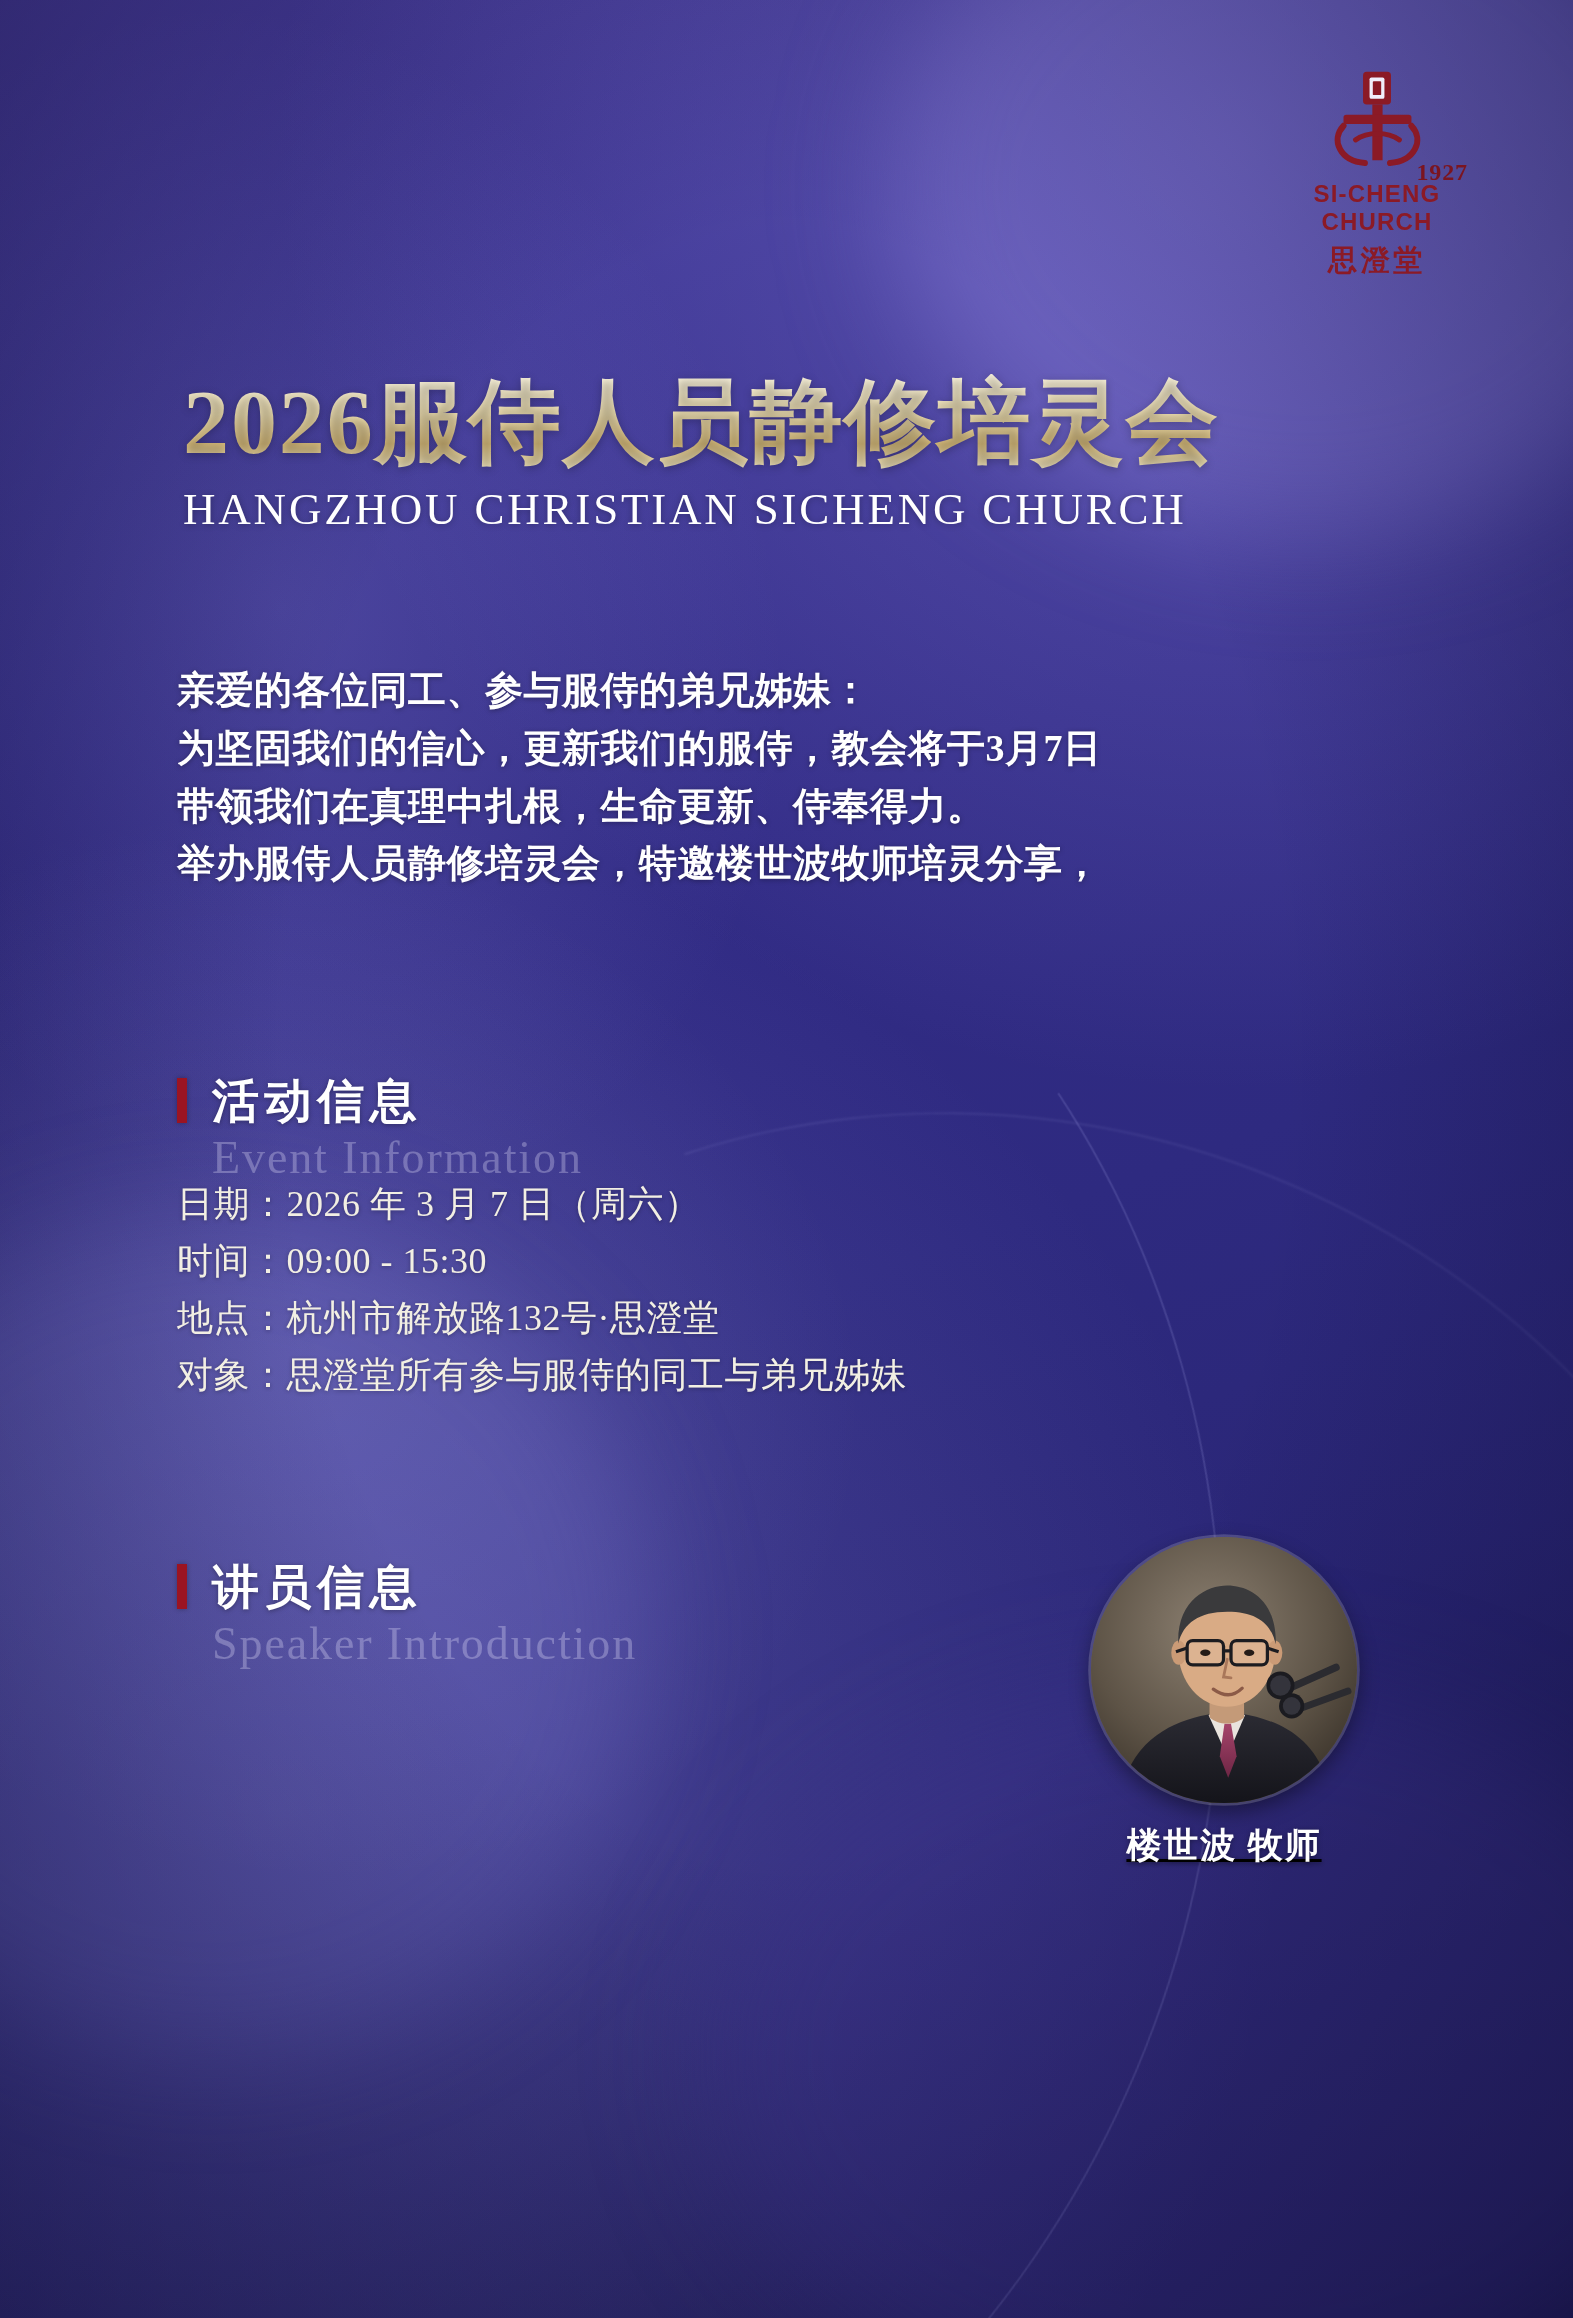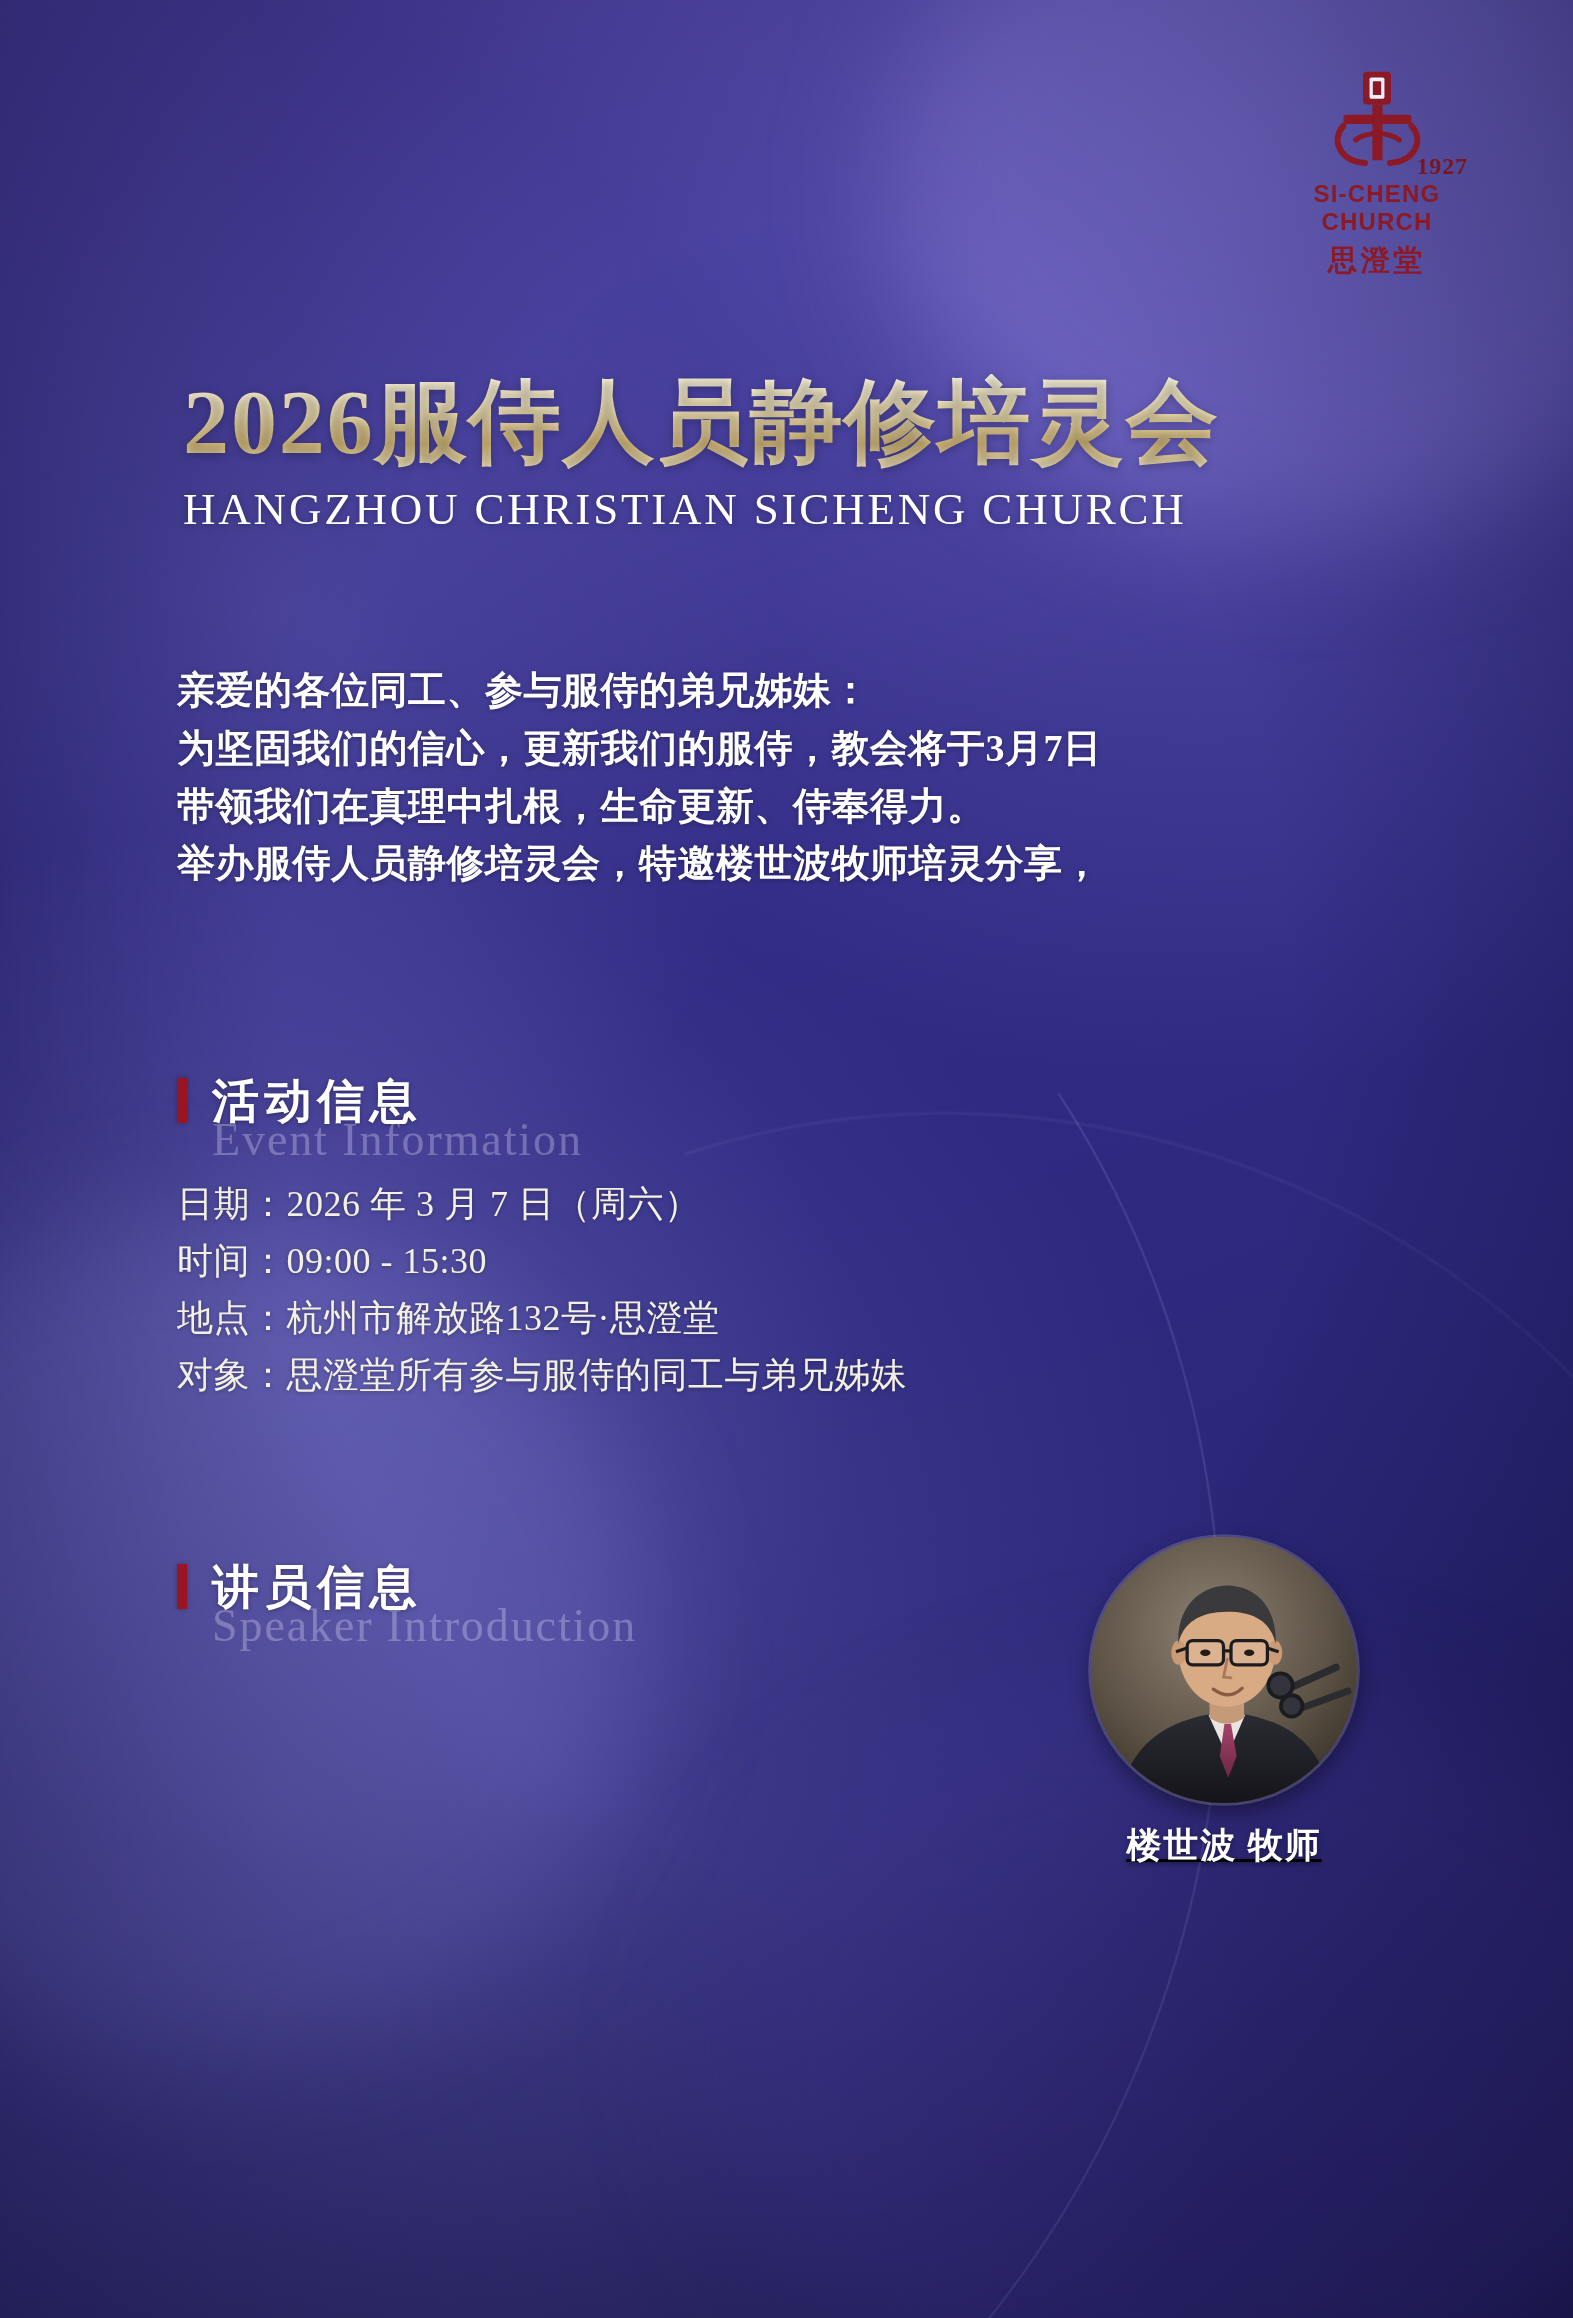"1927" .logo-year { top: 83px -> 89px }
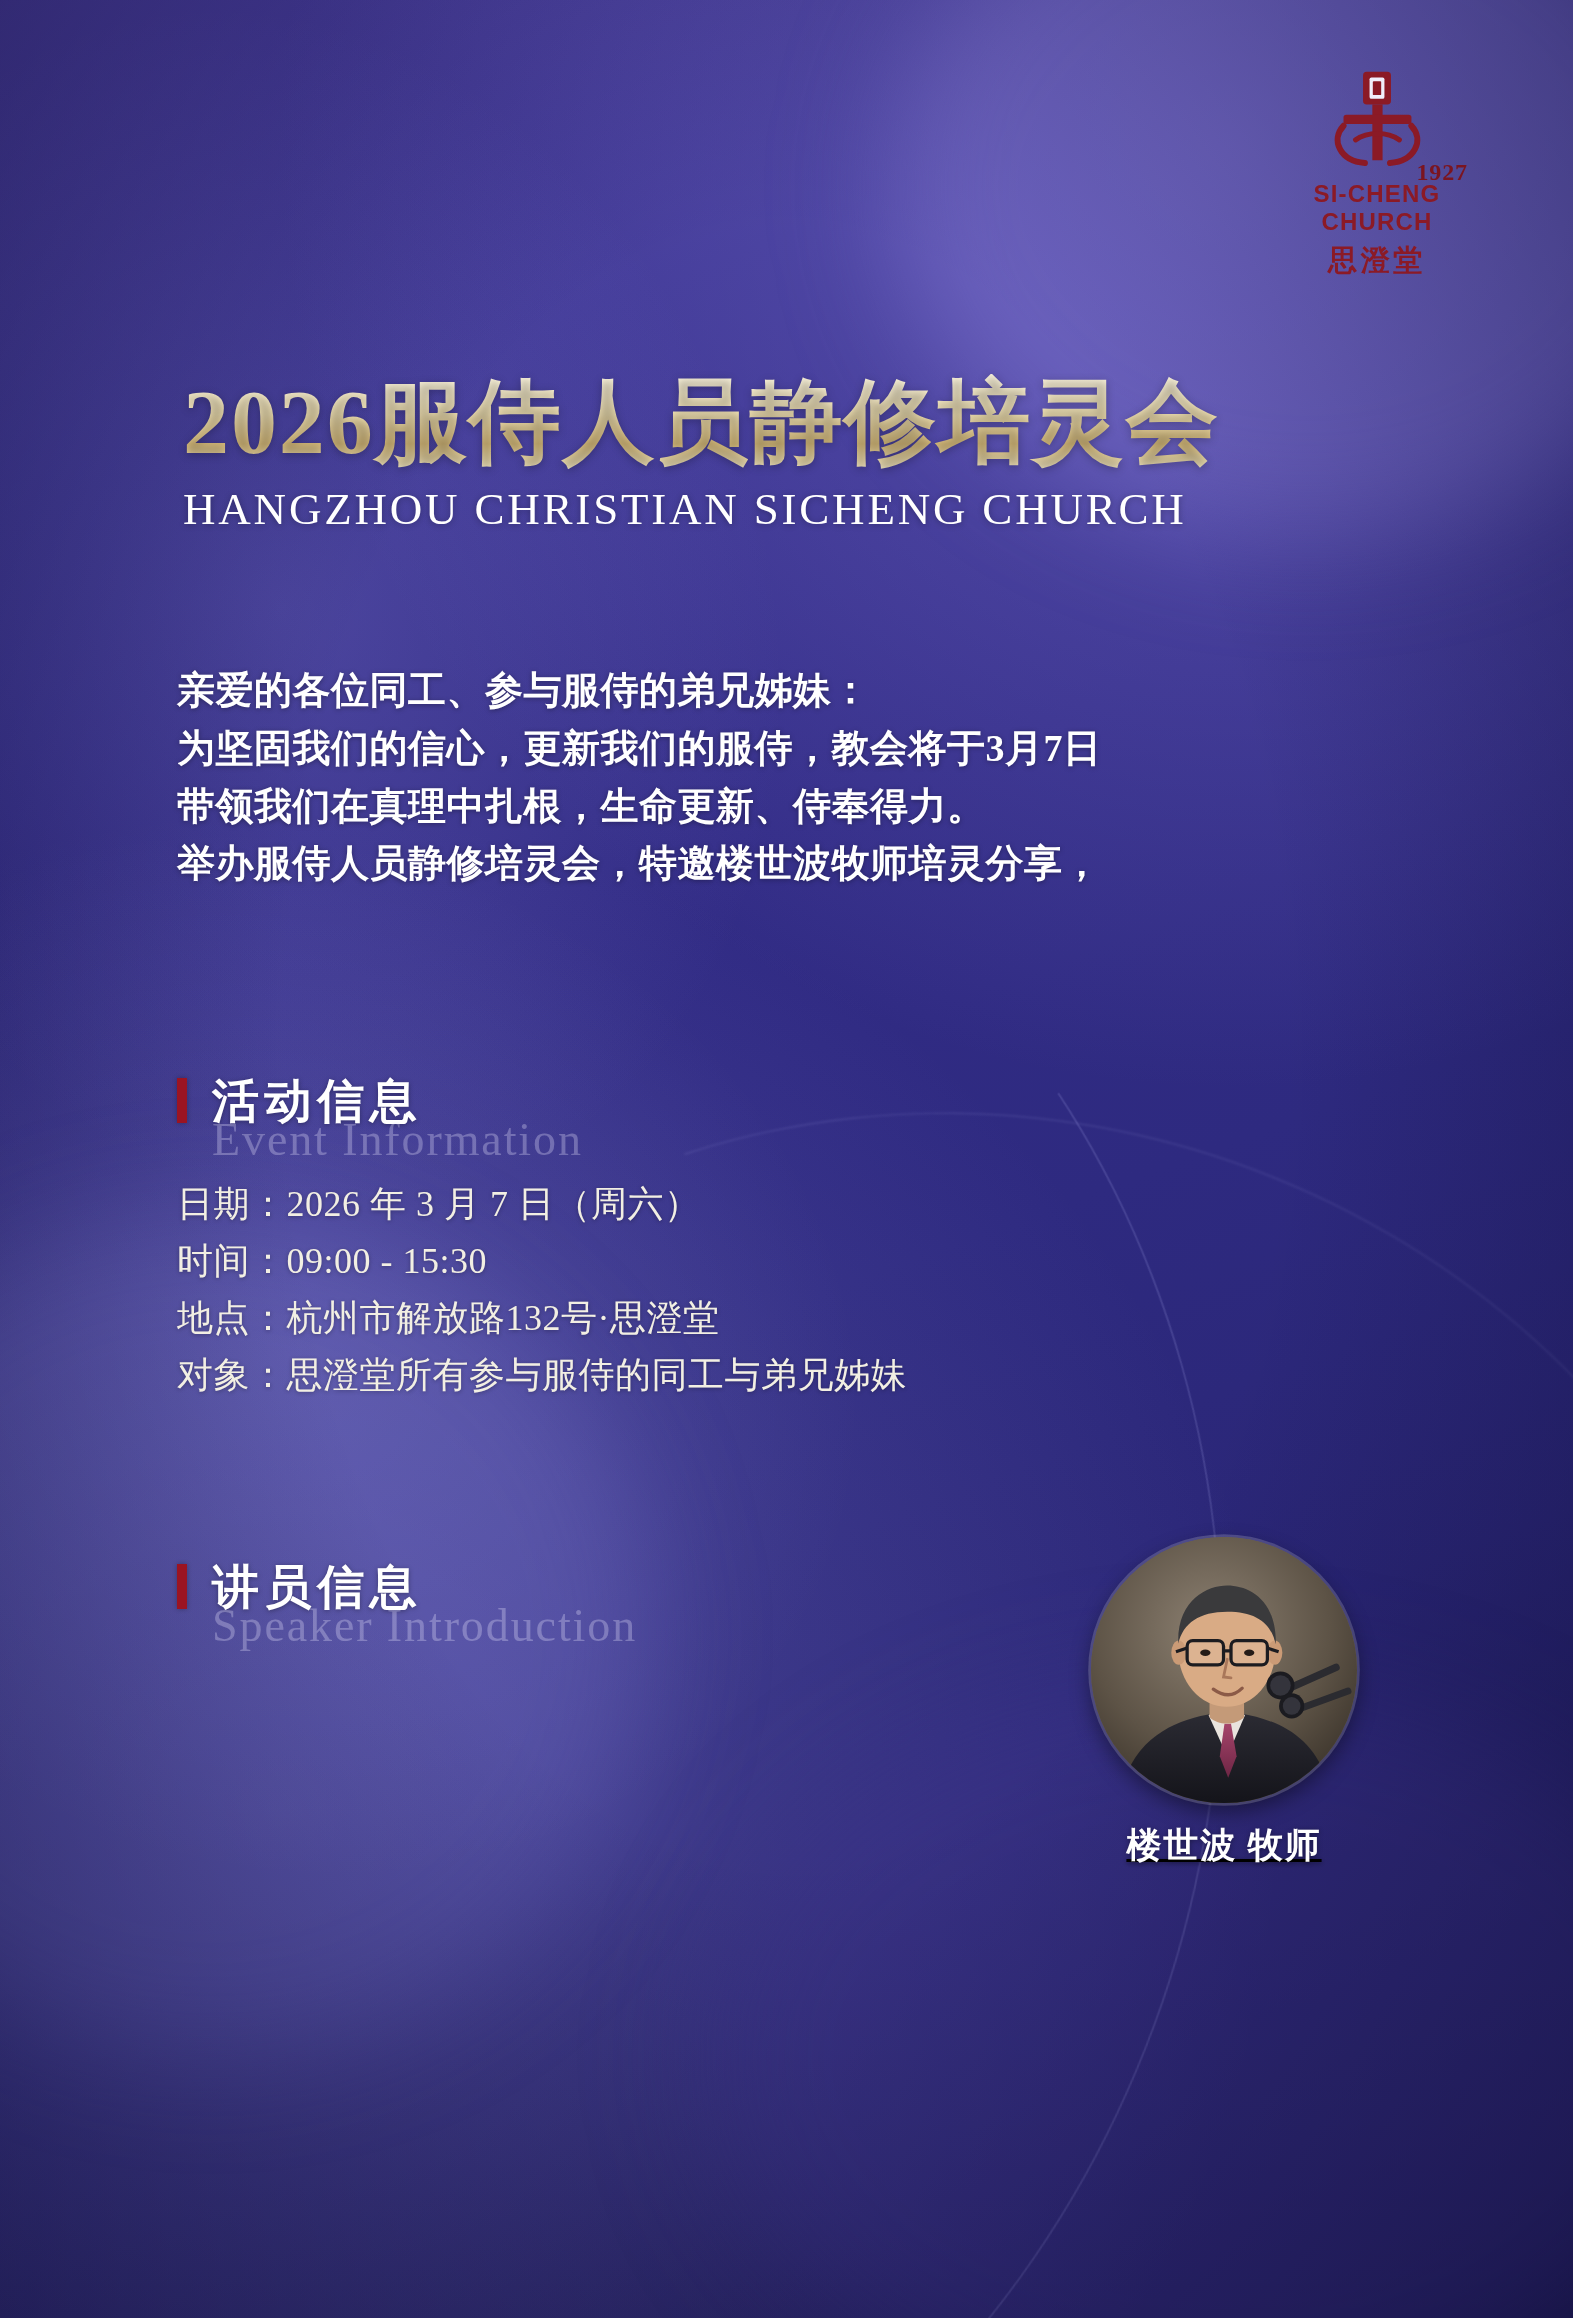"Event Information" .sec-en { top: 43px -> 61px }
